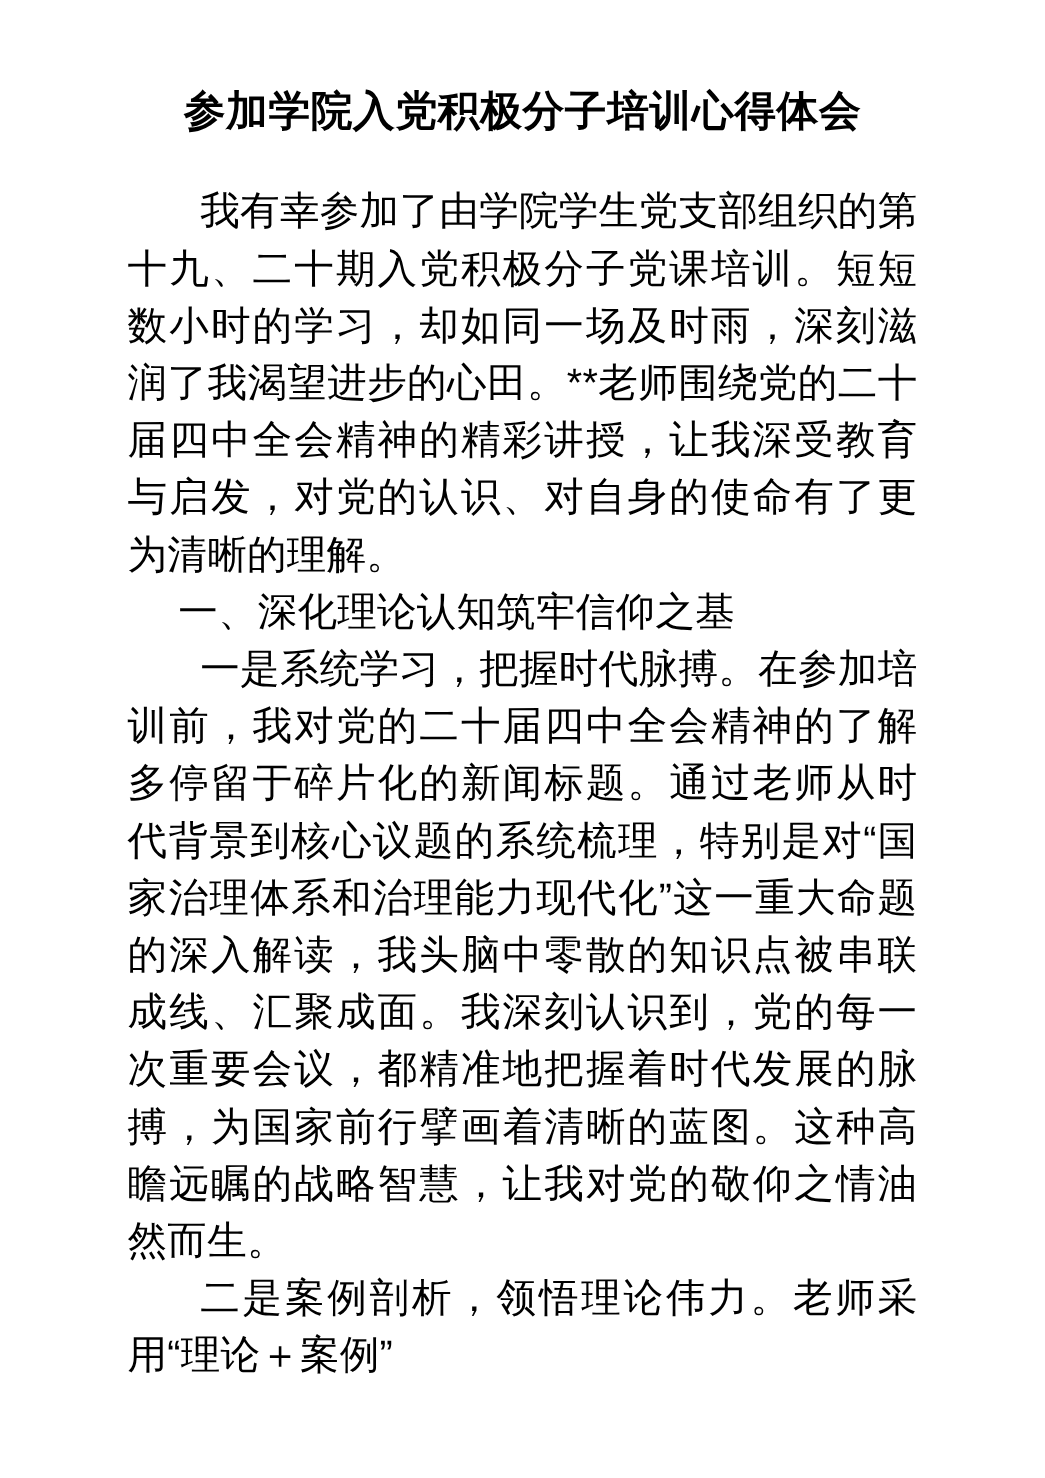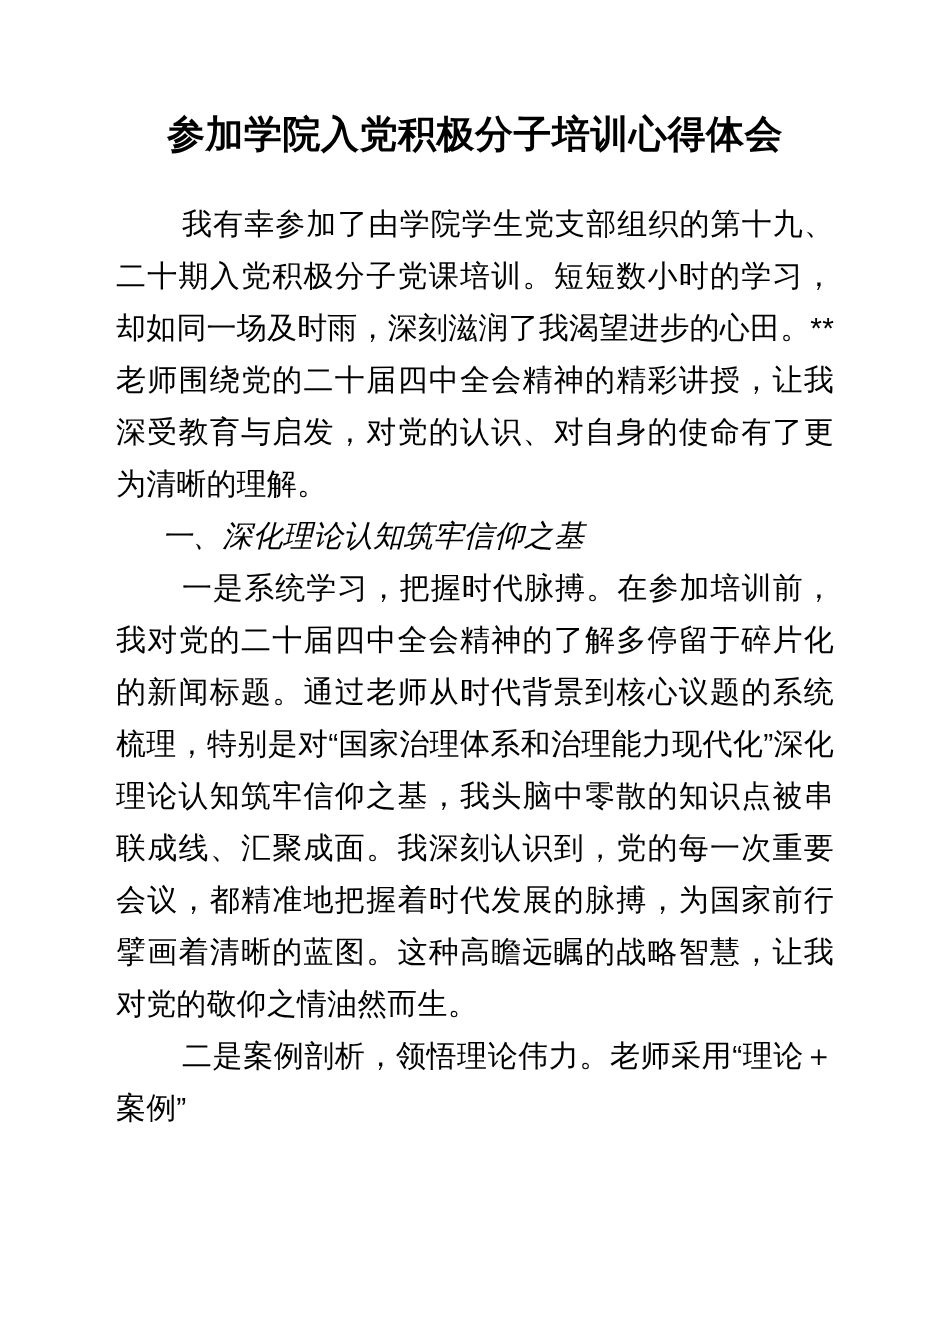"参加学院入党积极分子培训心得体会" .doc-title { padding-top: 108px -> 76px }
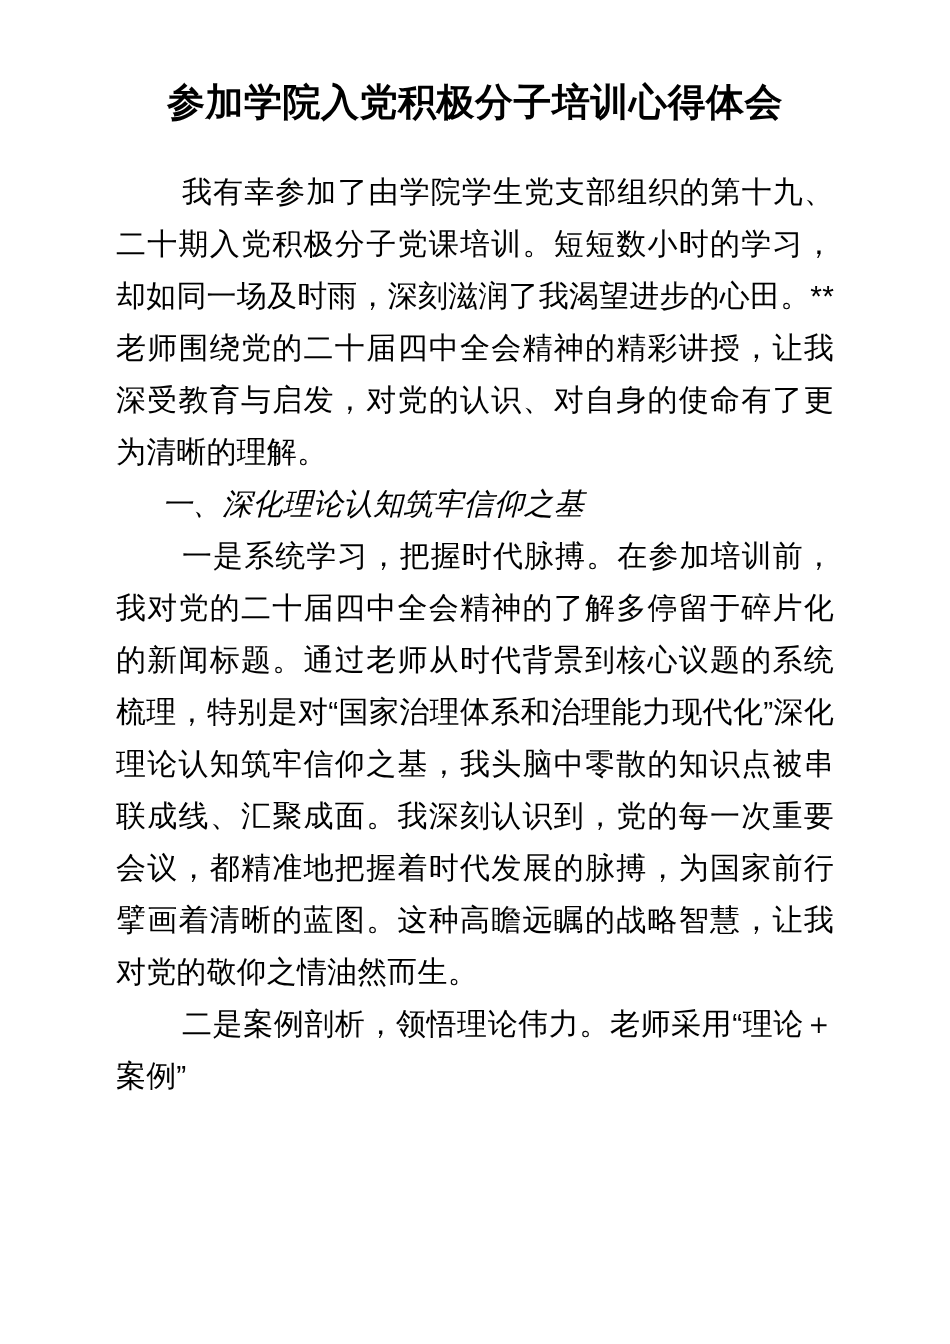"我有幸参加了由学院学生党支部组织的第十九、二十期入党积极分子党课培训。短短数小时" .para { font-size: 30px -> 36px }
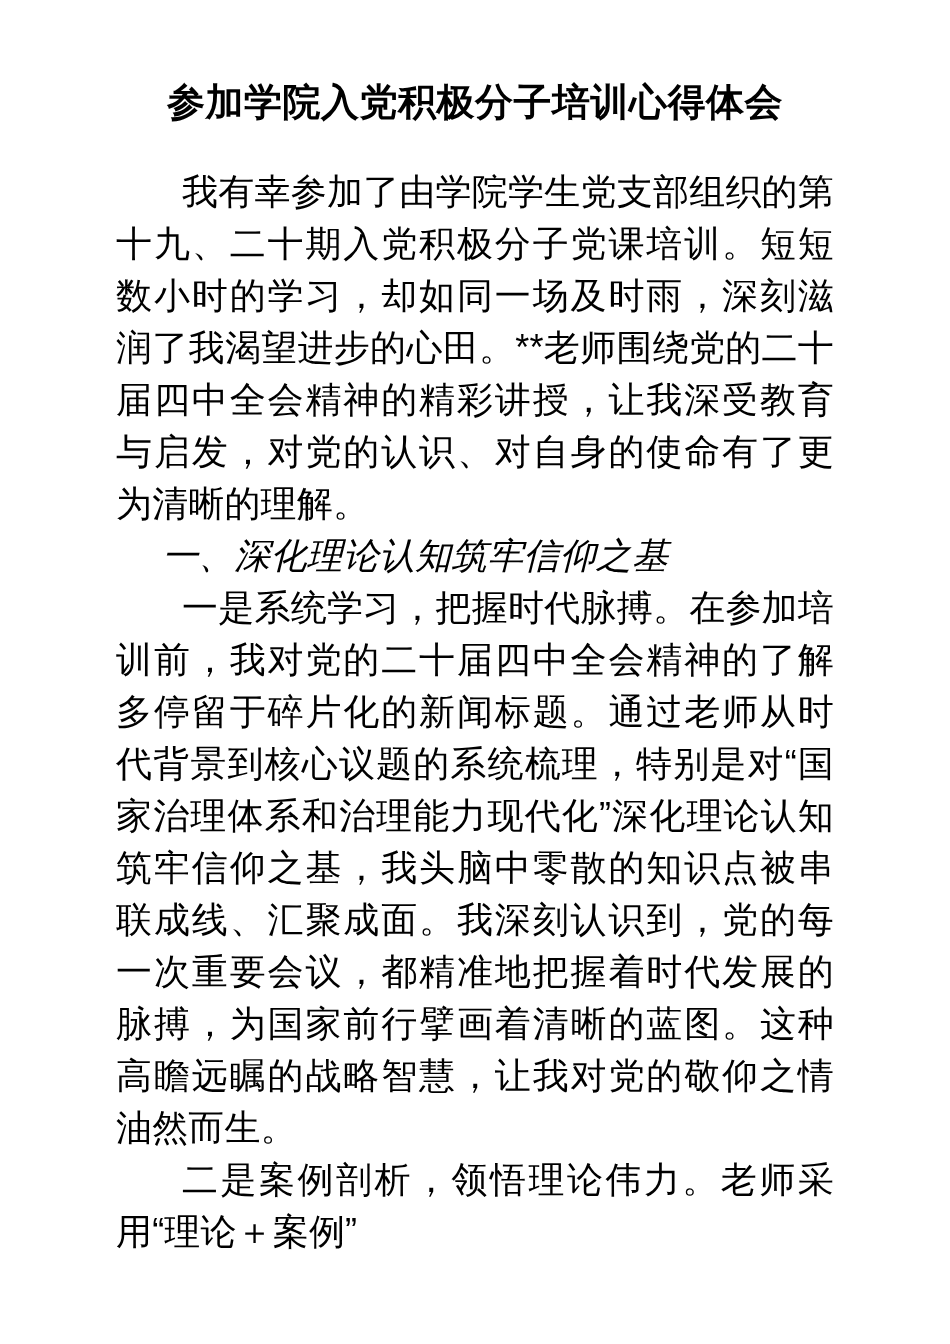"一、深化理论认知筑牢信仰之基" .para.heading-num { font-style: italic -> none }
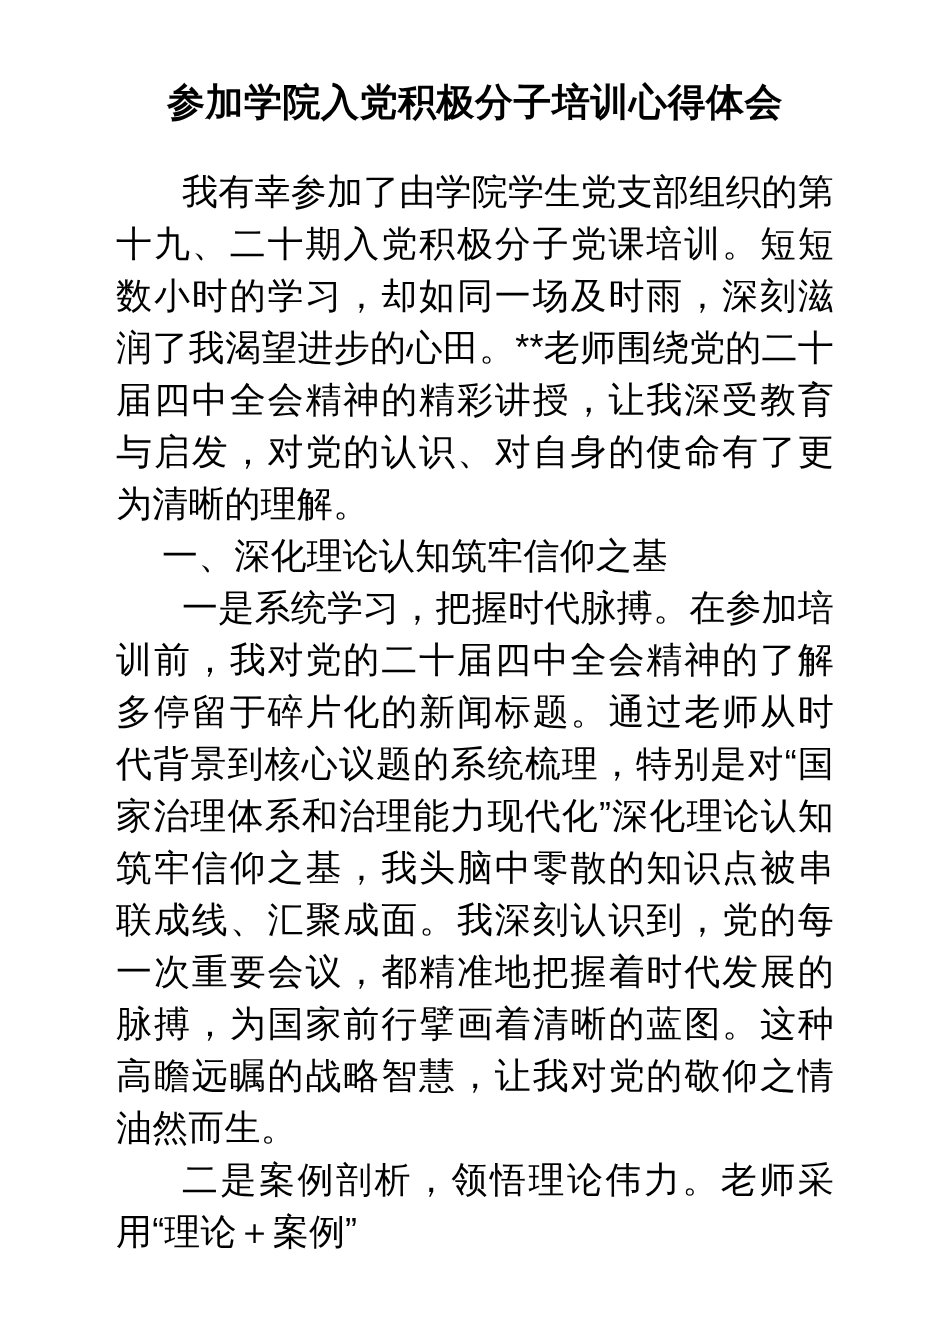"一是系统学习，把握时代脉搏。在参加培训前，我对党的二十届四中全会精神的了解多停留" p.para { text: 深化理论认知筑牢信仰之基 -> 这一重大命题的深入解读 }
